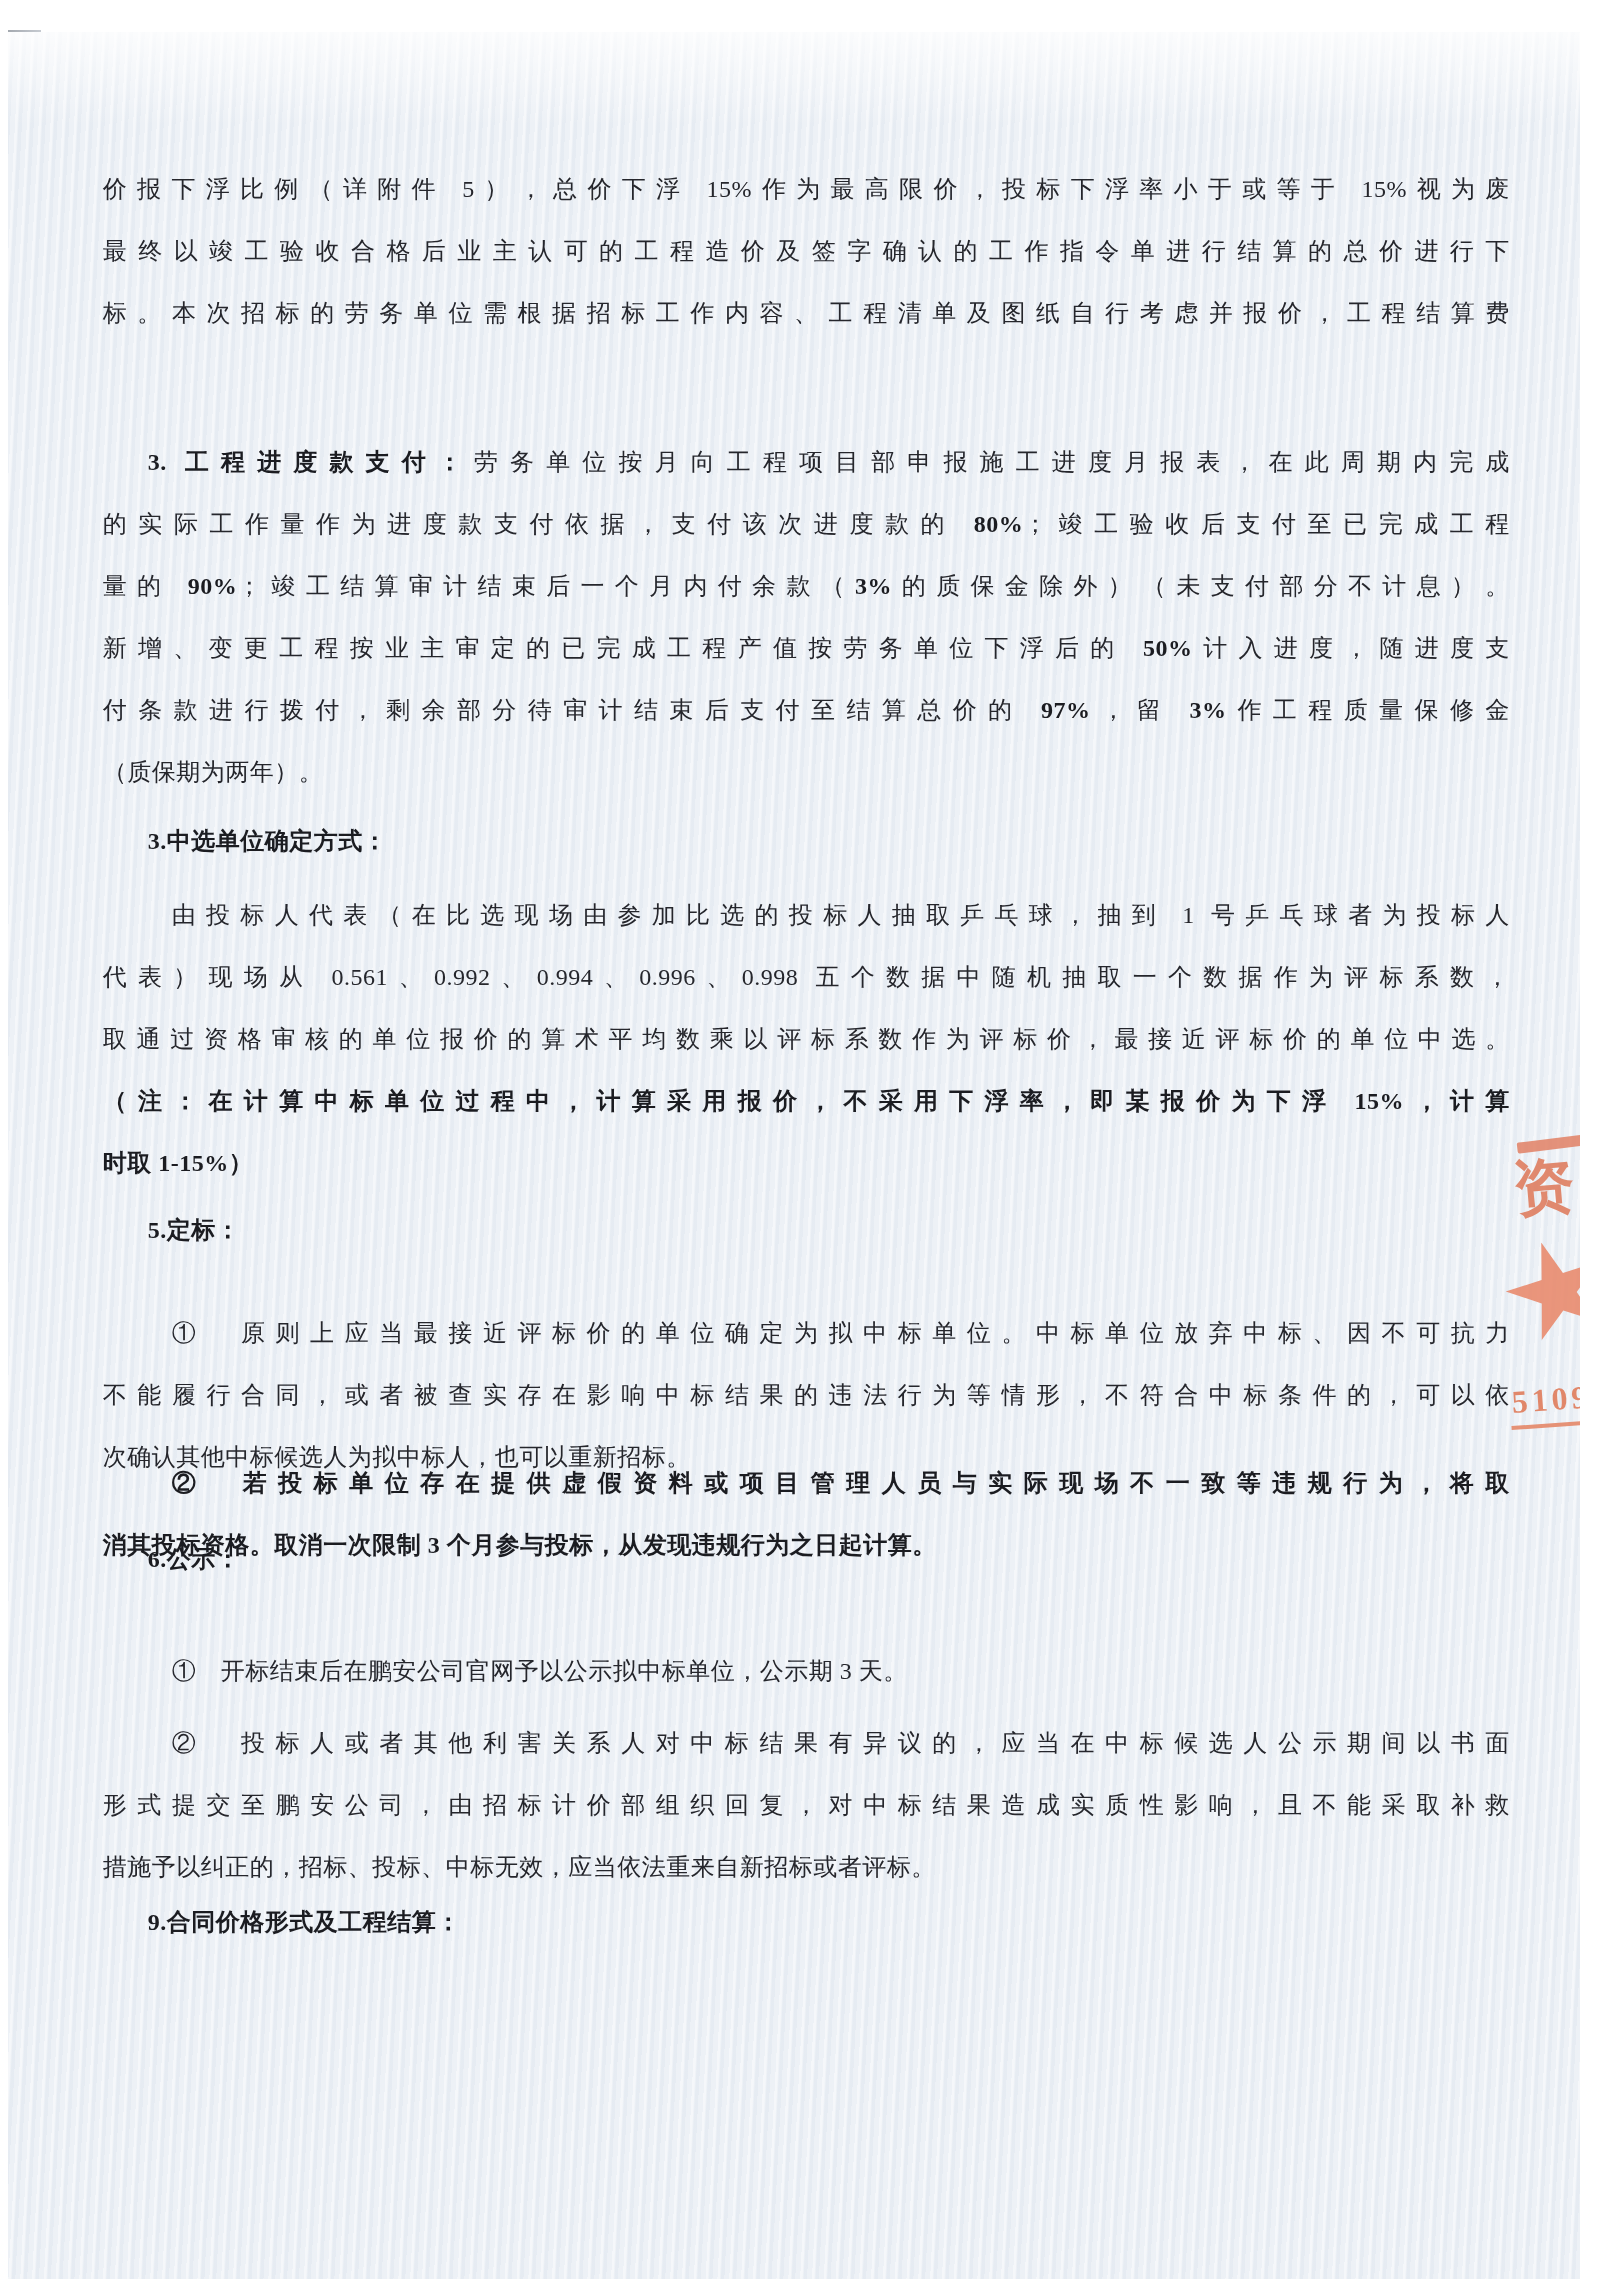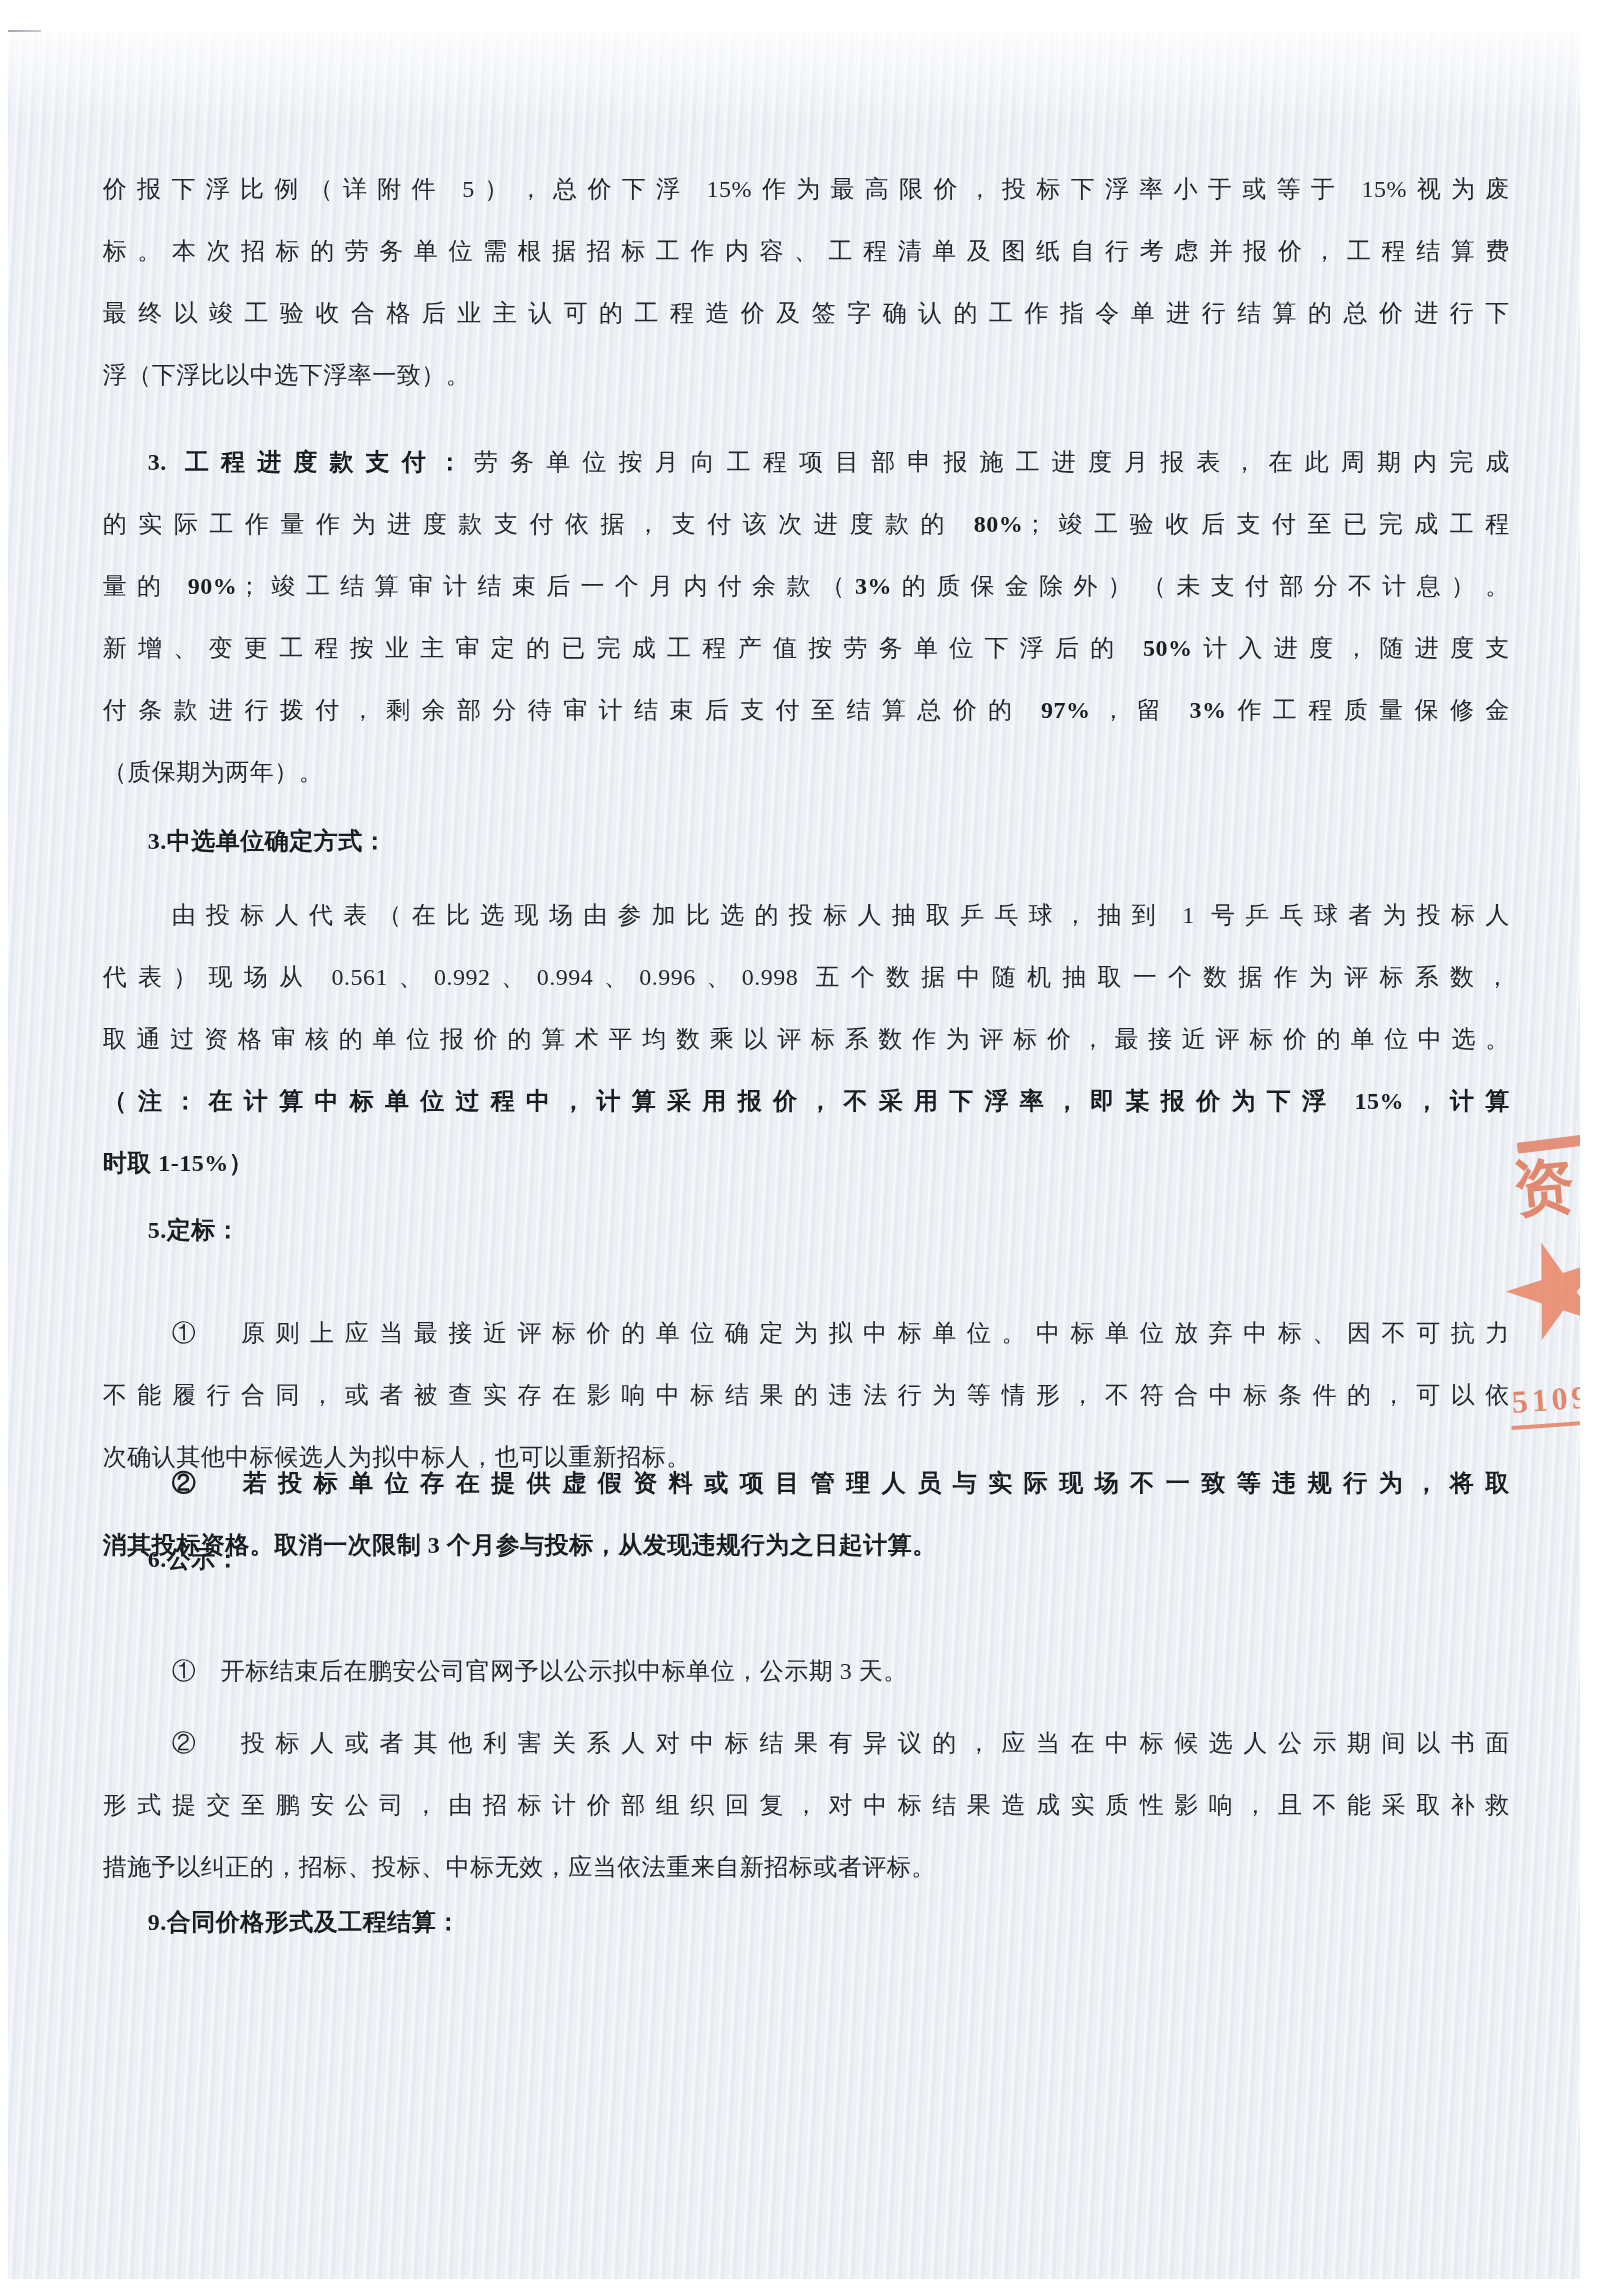"标。本次招标的劳务单位需根据招标工作内容、工程清单及图纸自行考虑并报价，工程结算" div.line { order: before "最终以竣工验收合格后业主认可的工程造价及签字确认的工作指令单进行结算的总价进行下" -> after "最终以竣工验收合格后业主认可的工程造价及签字确认的工作指令单进行结算的总价进行下" }
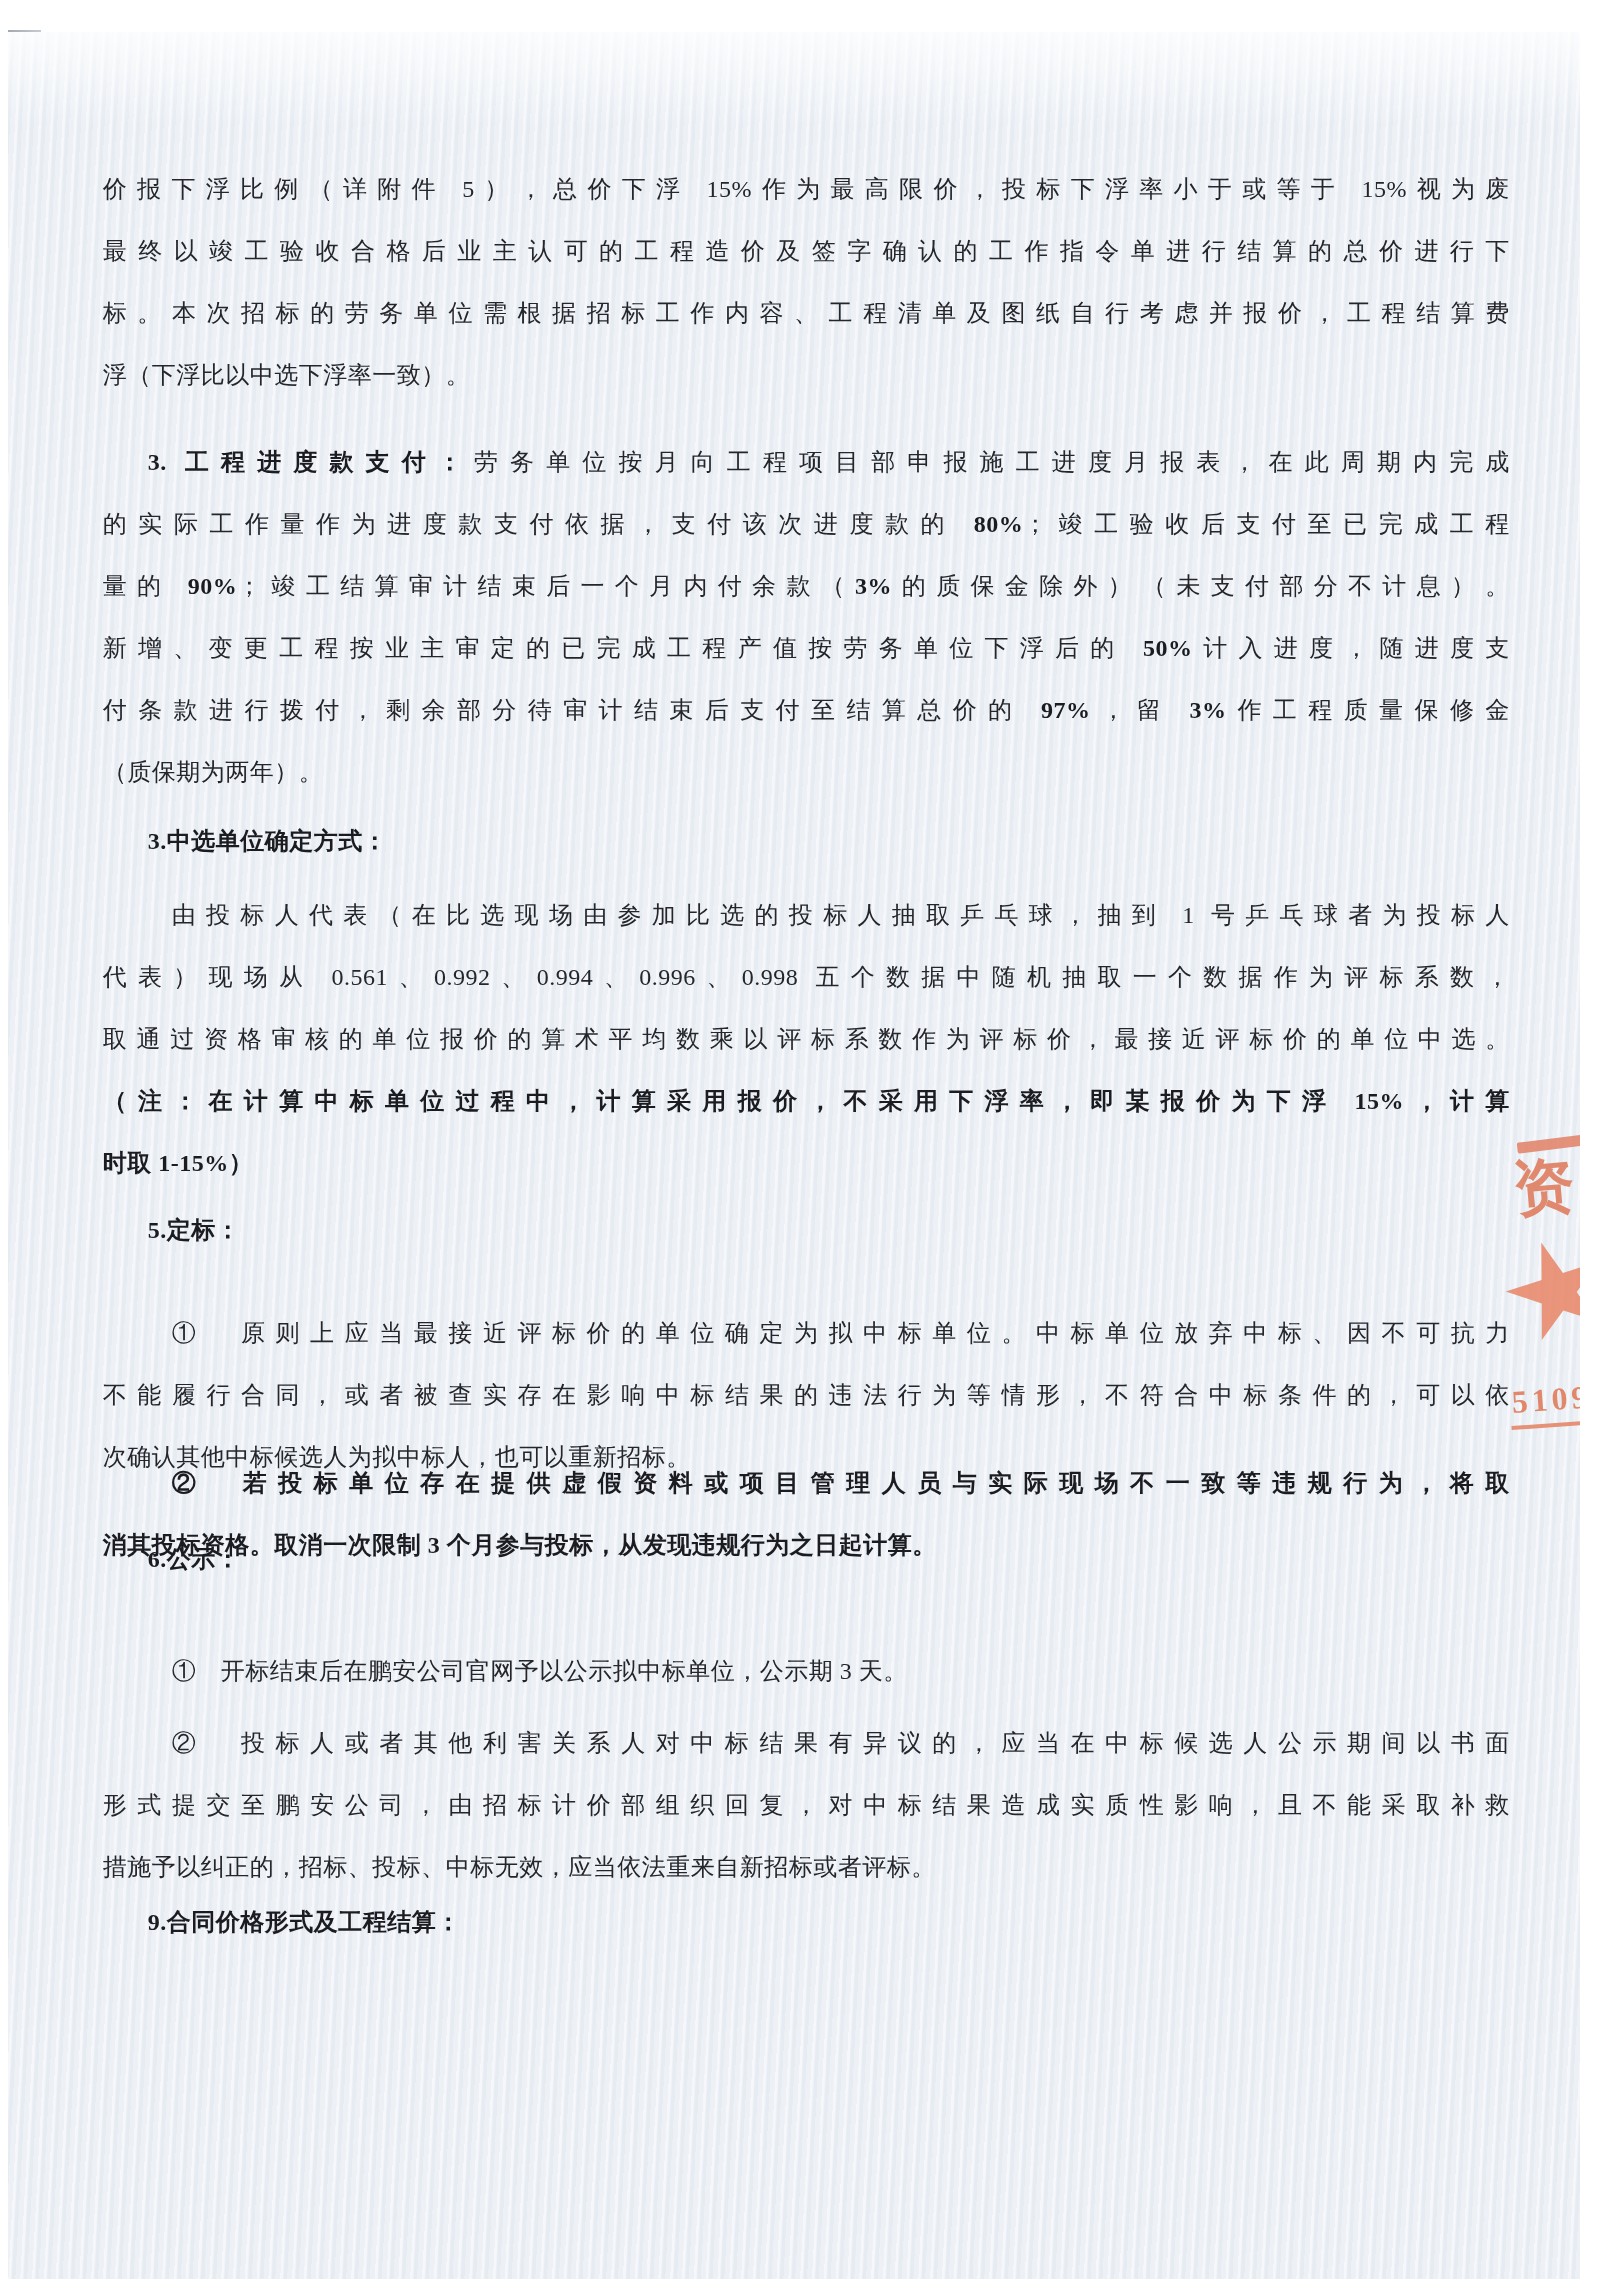"浮（下浮比以中选下浮率一致）。" div.line { html: <div><span>浮（下浮比以中选下浮率一致）。</span></div> -> none }
